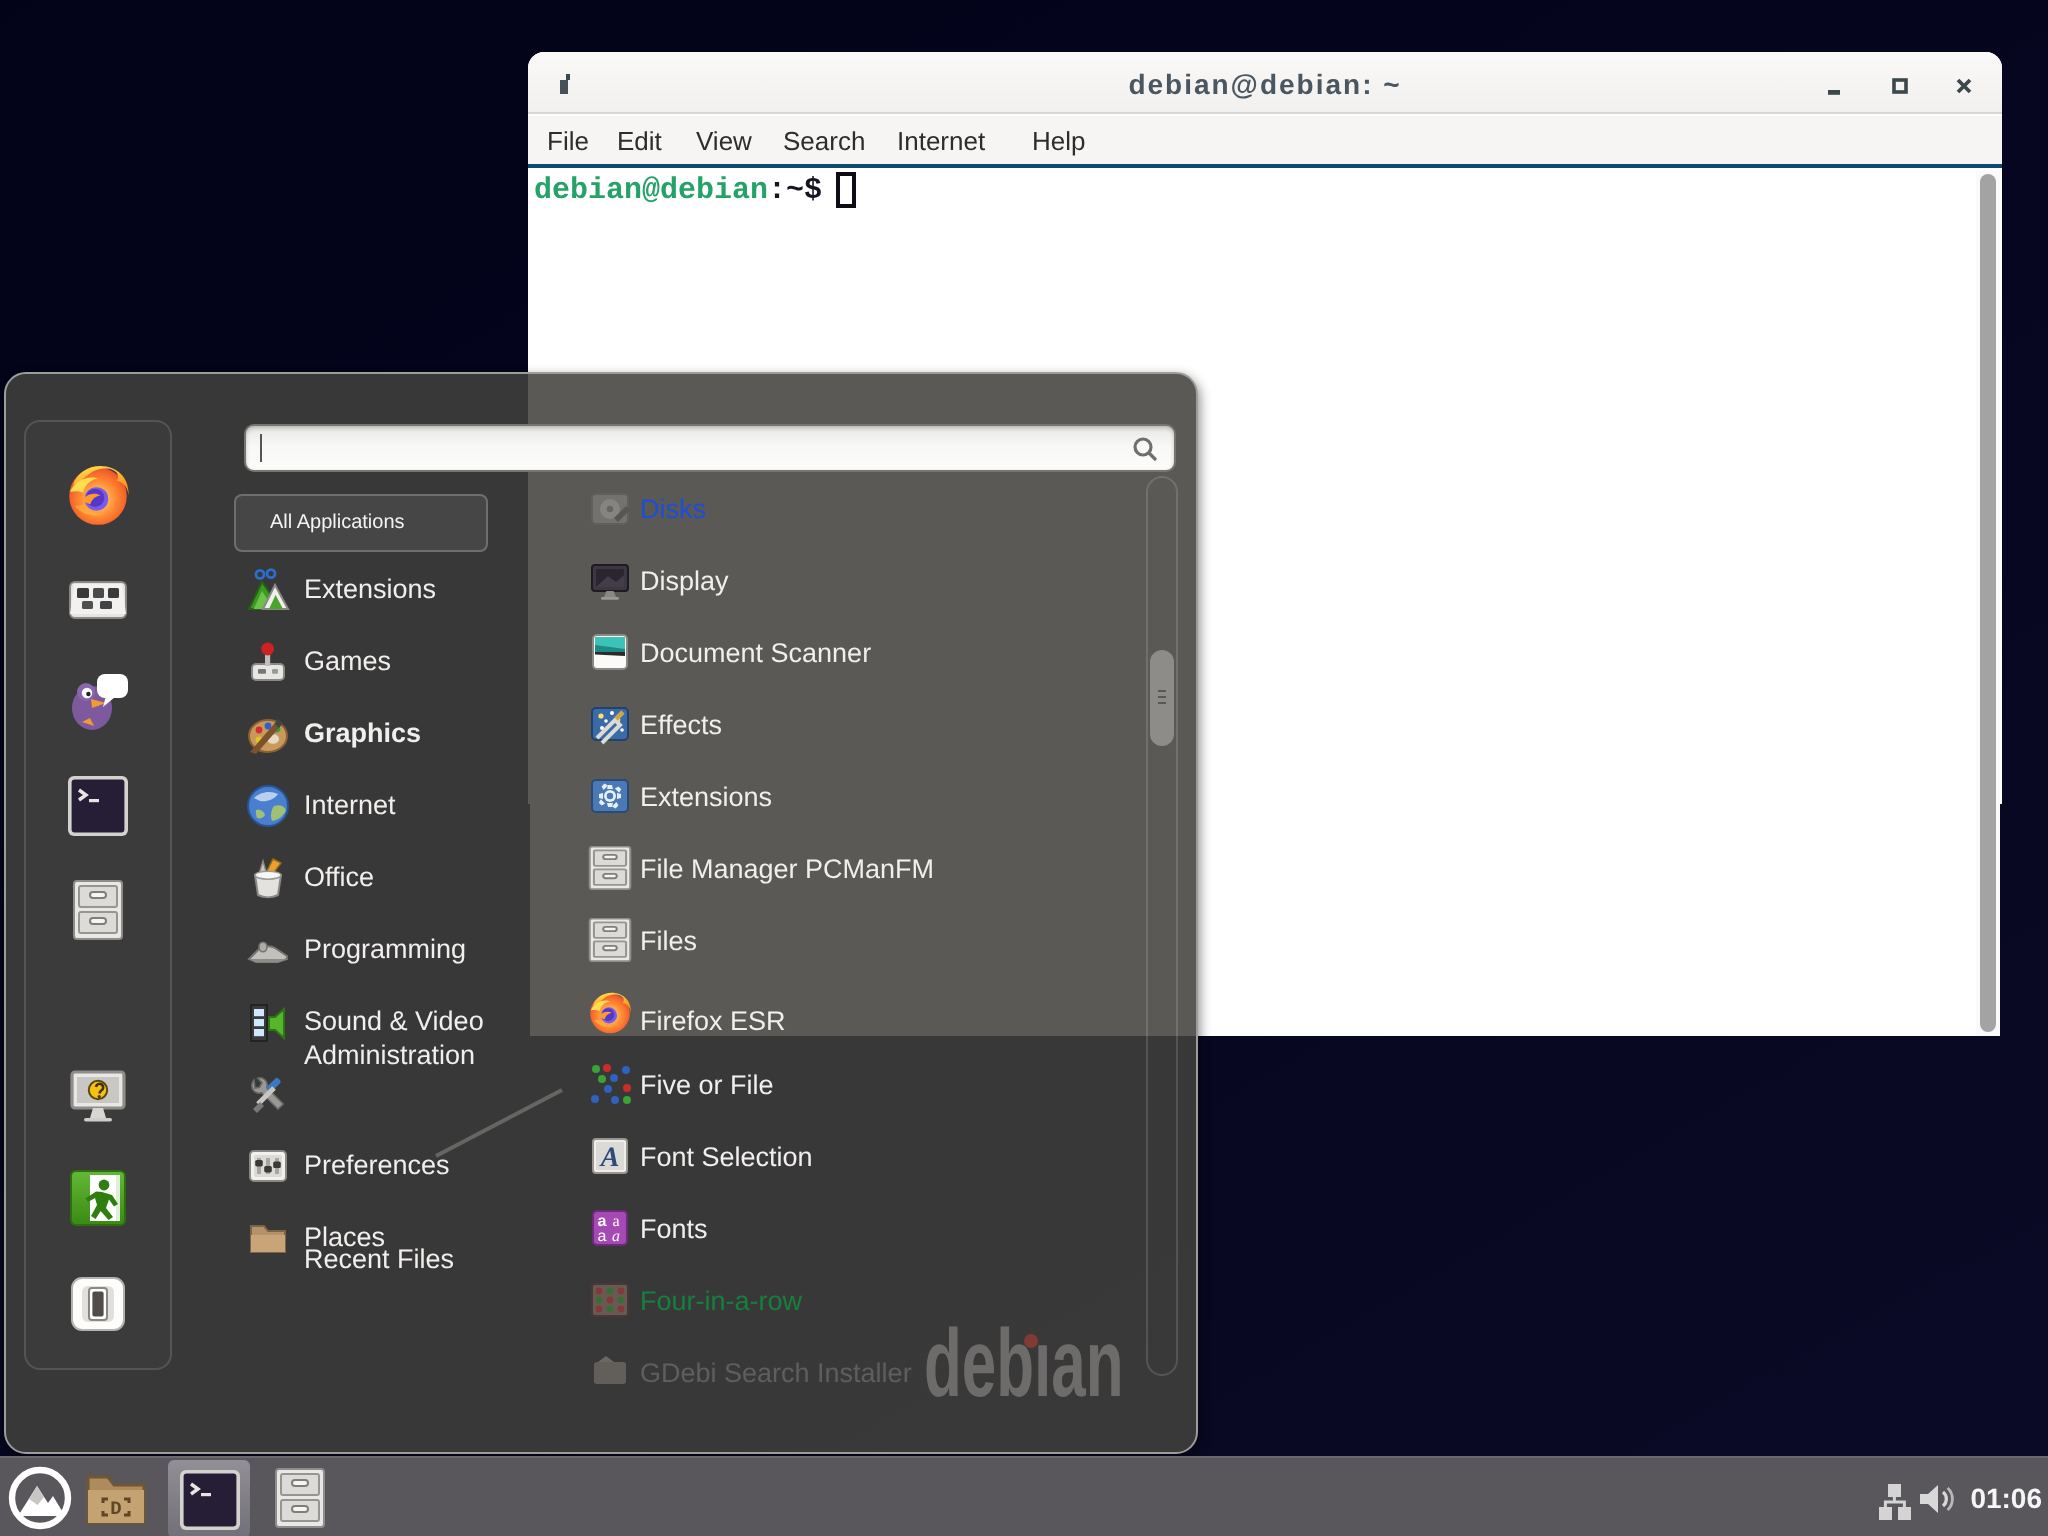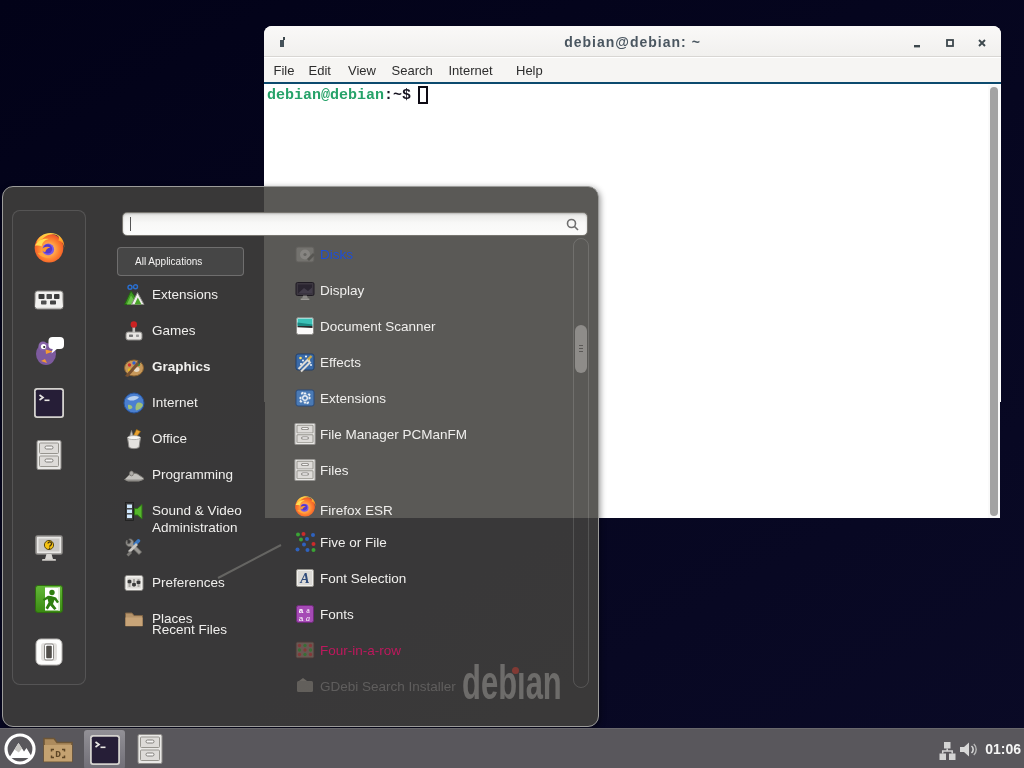"Four-in-a-row" .dim1 { color: #be185d -> #15803d }
